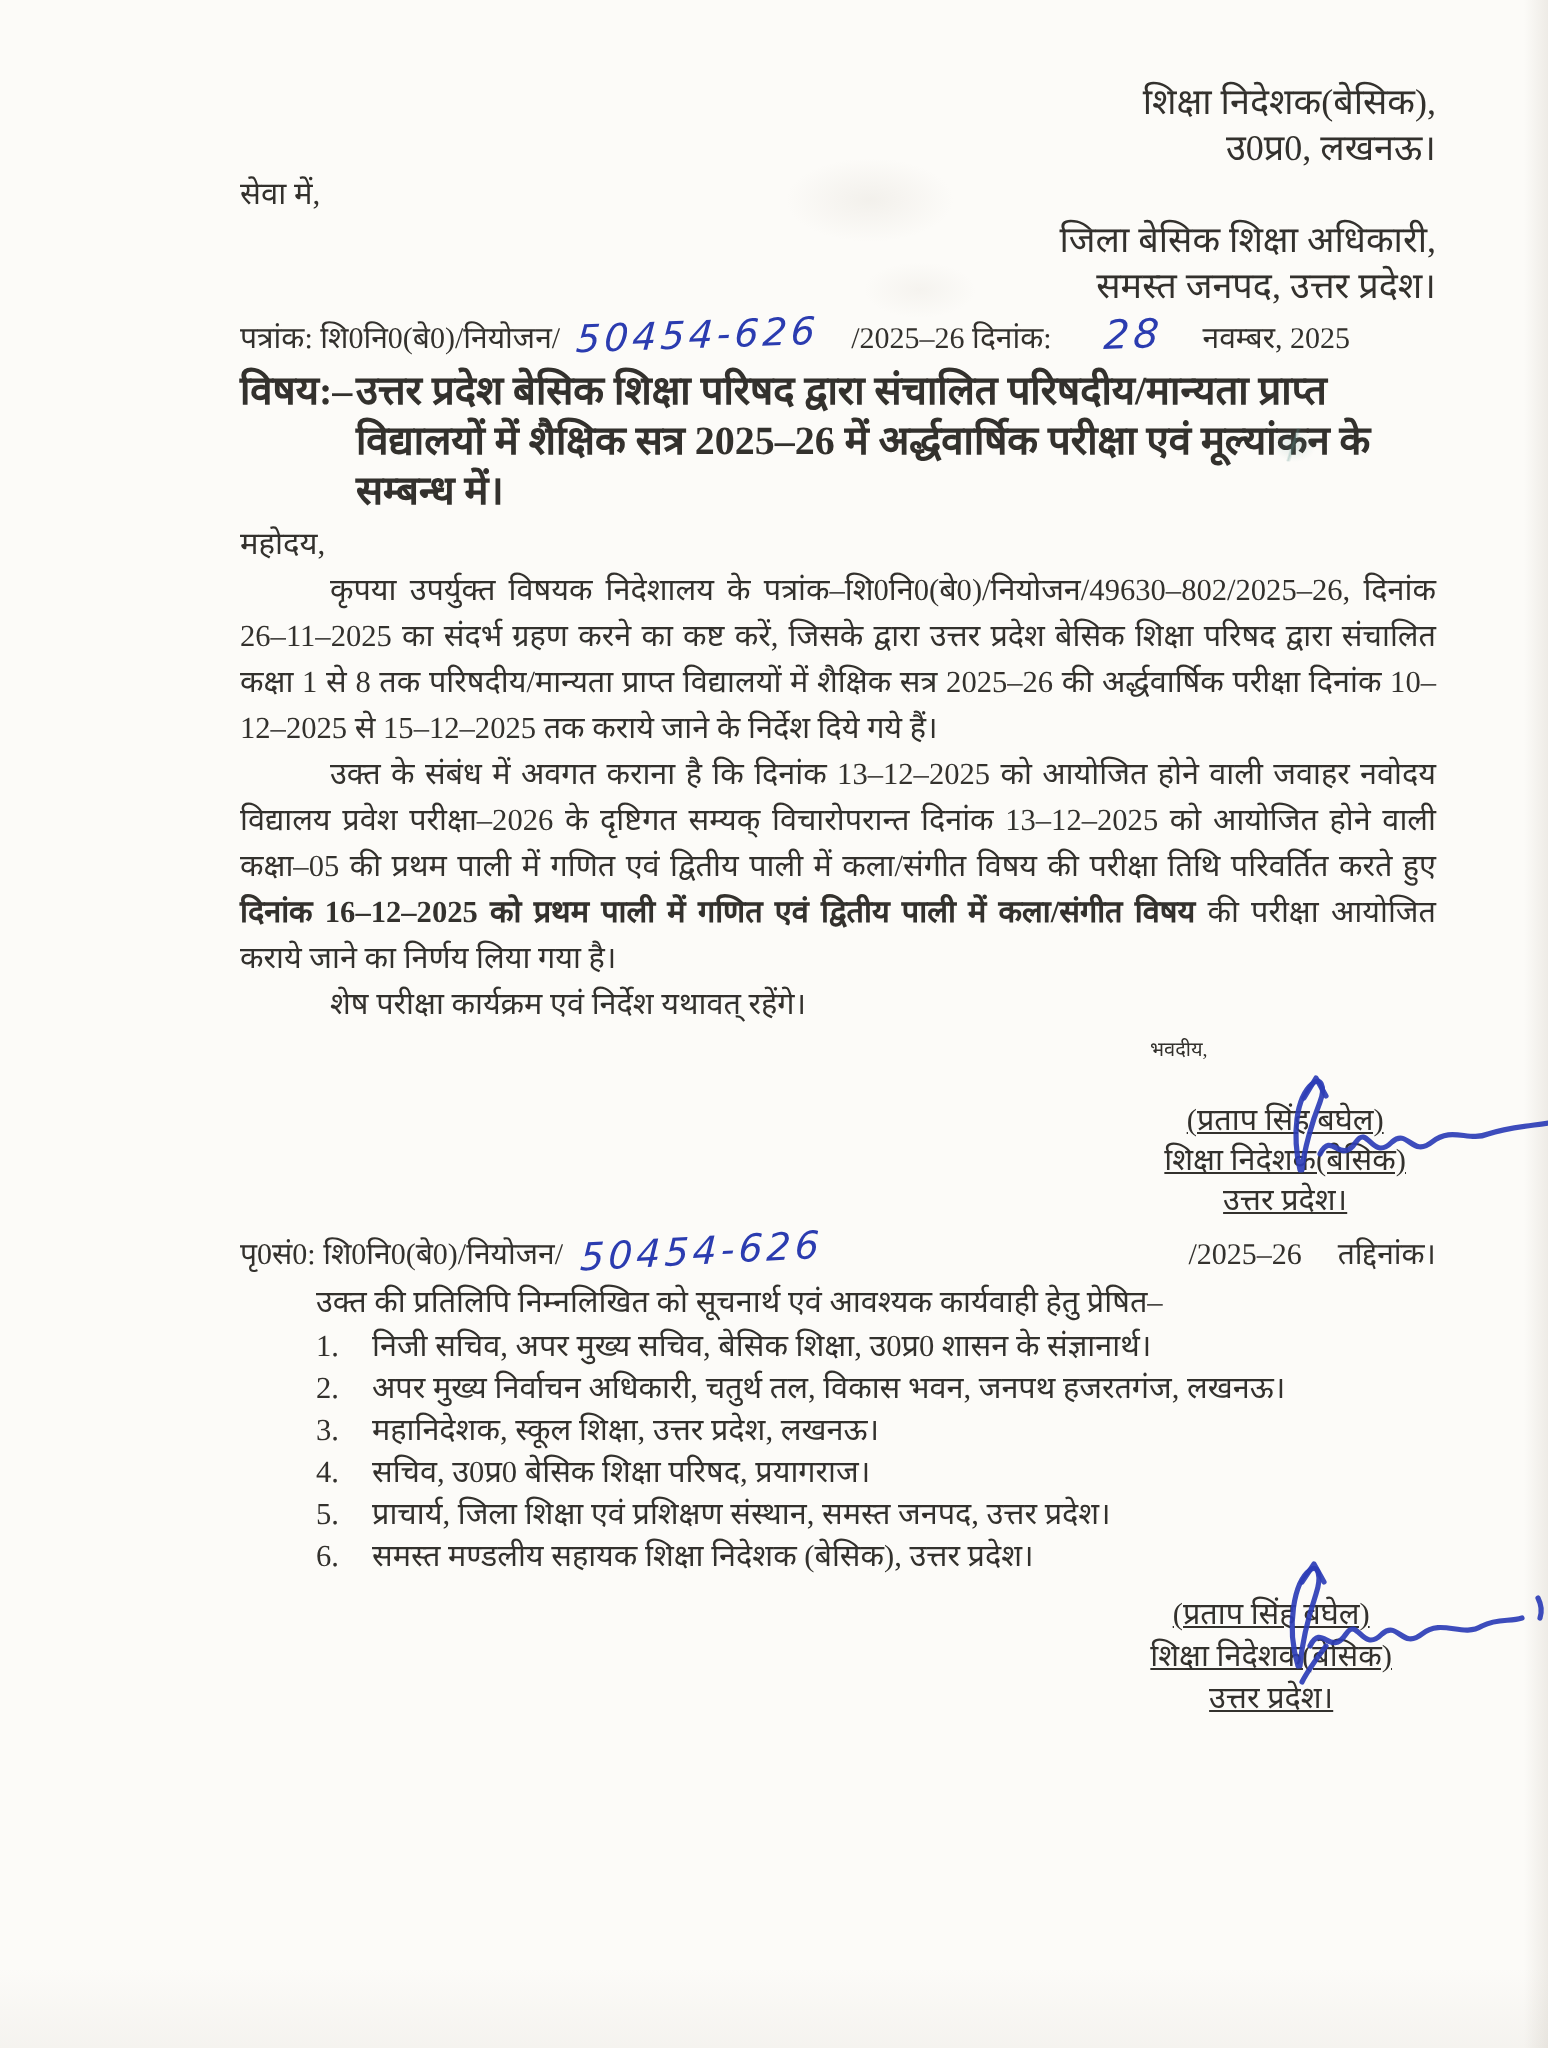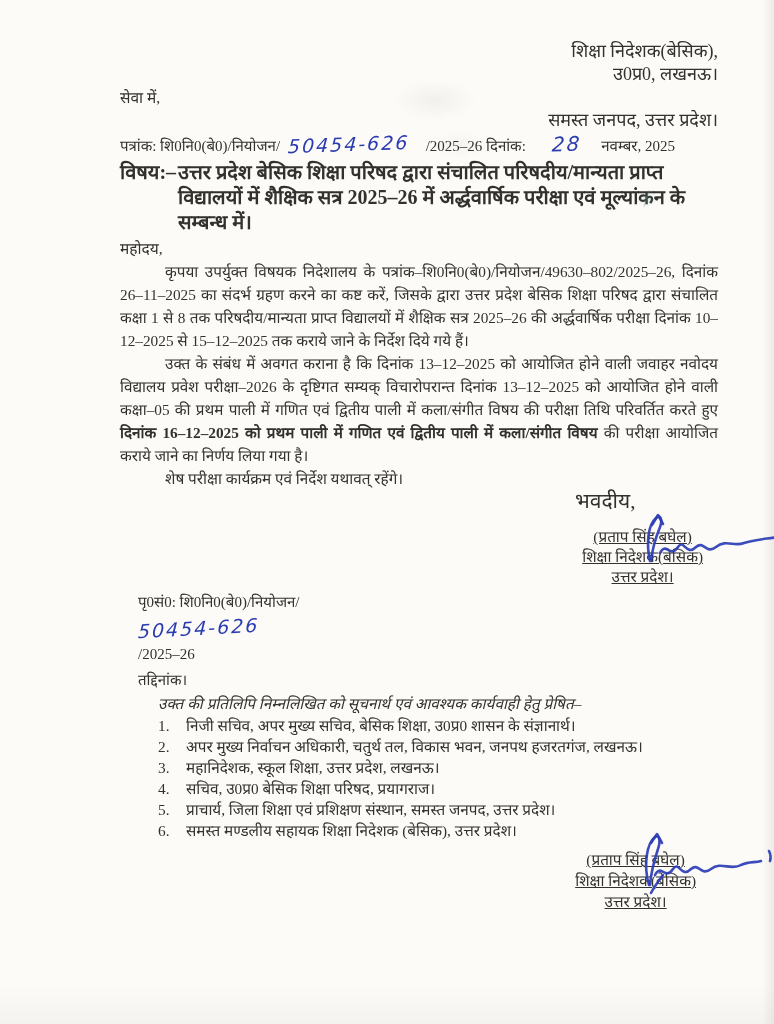"जिला बेसिक शिक्षा अधिकारी," div.addr-line { html: none -> <div>जिला बेसिक शिक्षा अधिकारी,</div> }
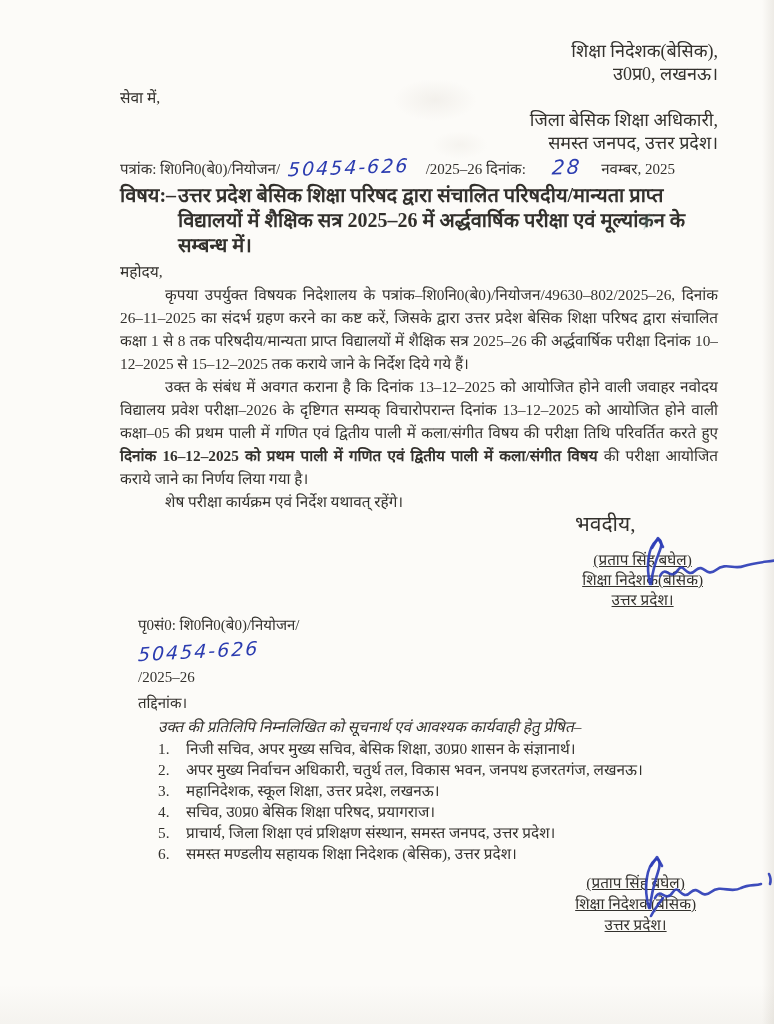"भवदीय," .valediction { font-size: 21px -> 10px }
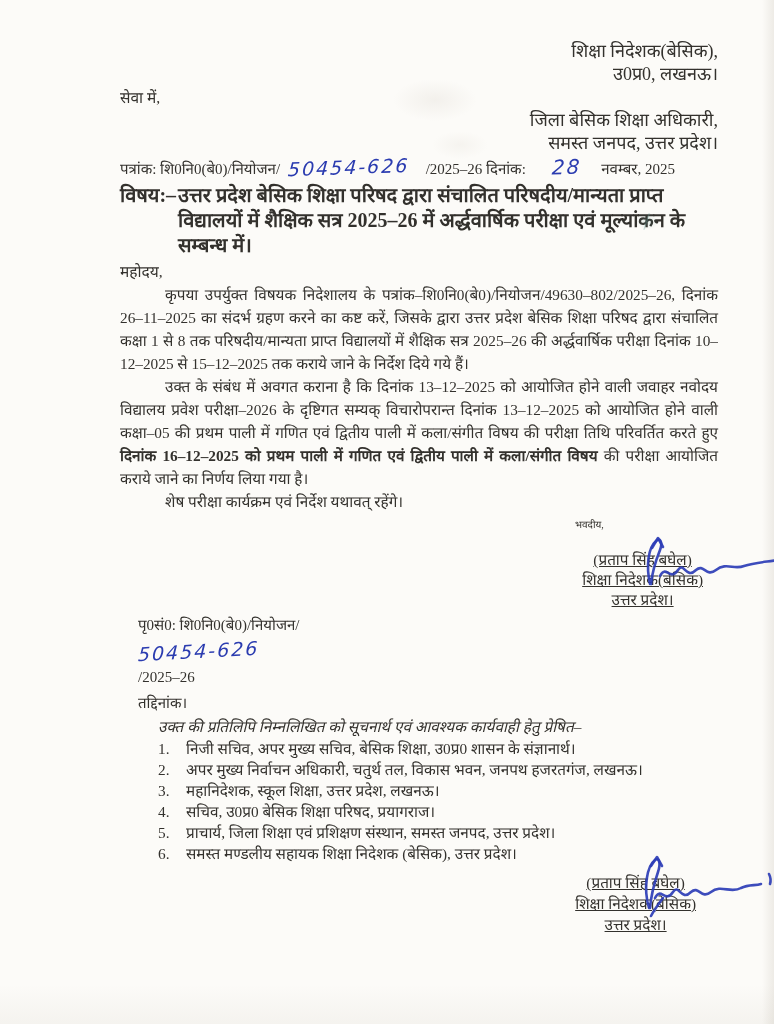"पृ0सं0: शि0नि0(बे0)/नियोजन/" .endorse-line { flex-direction: column -> none }
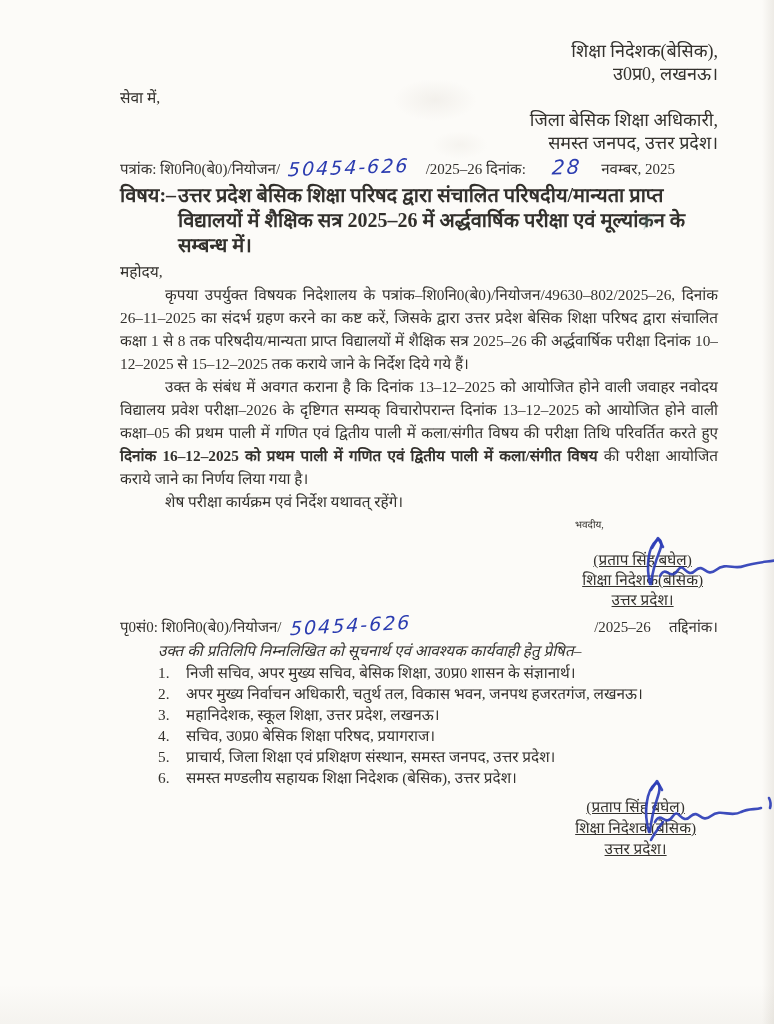"उक्त की प्रतिलिपि निम्नलिखित को" .copy-intro { font-style: italic -> none }
